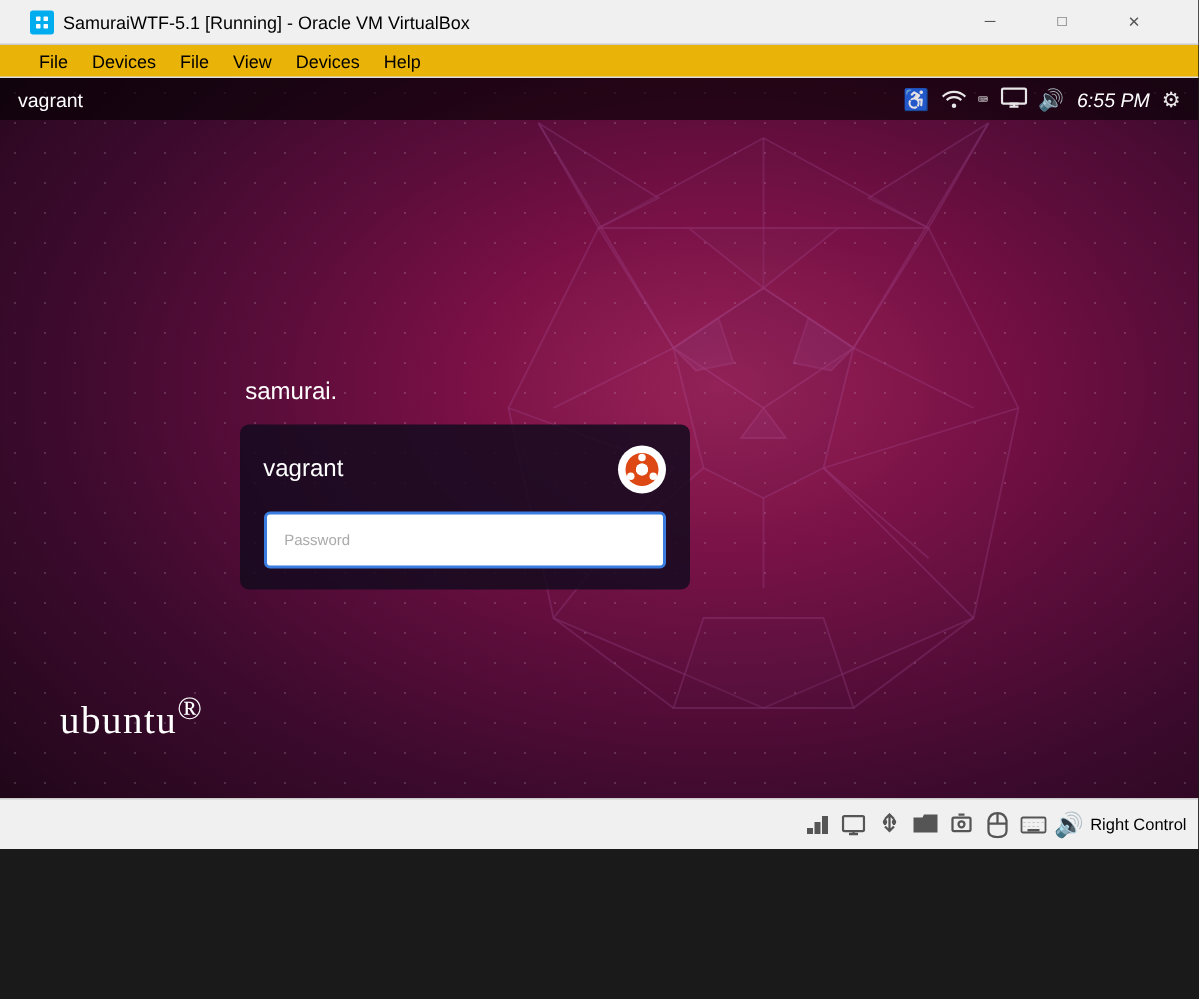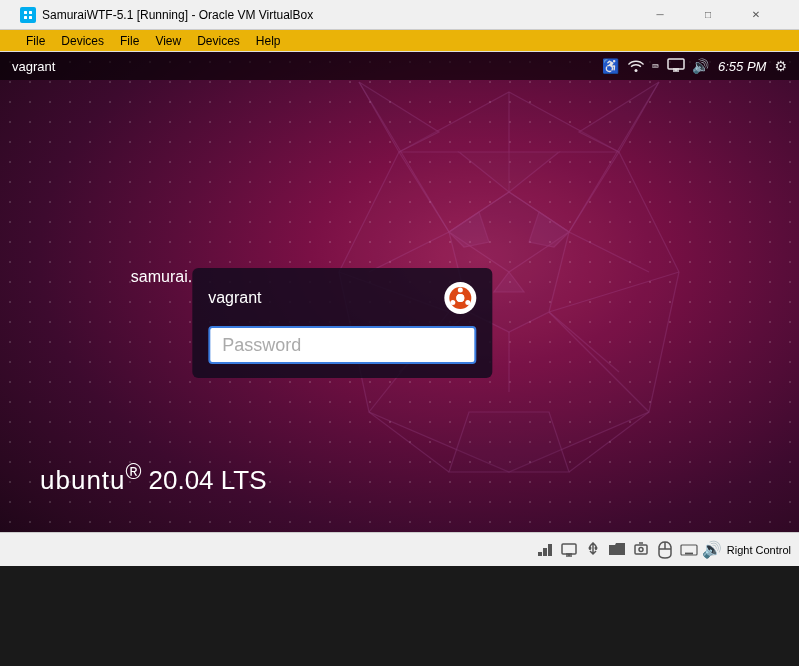"samurai." #login-panel { flex-direction: row -> column }
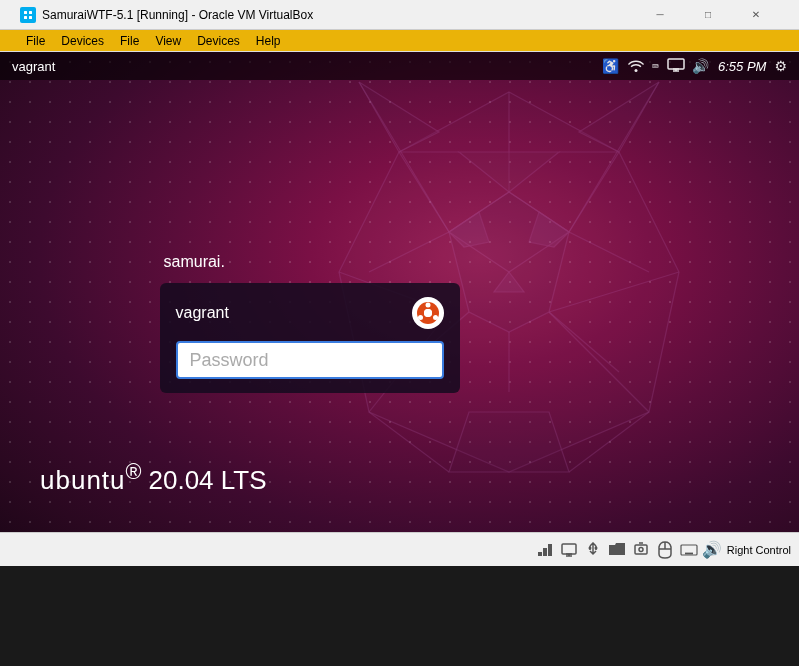"Password" #password-input { font-size: 18px -> 10px }
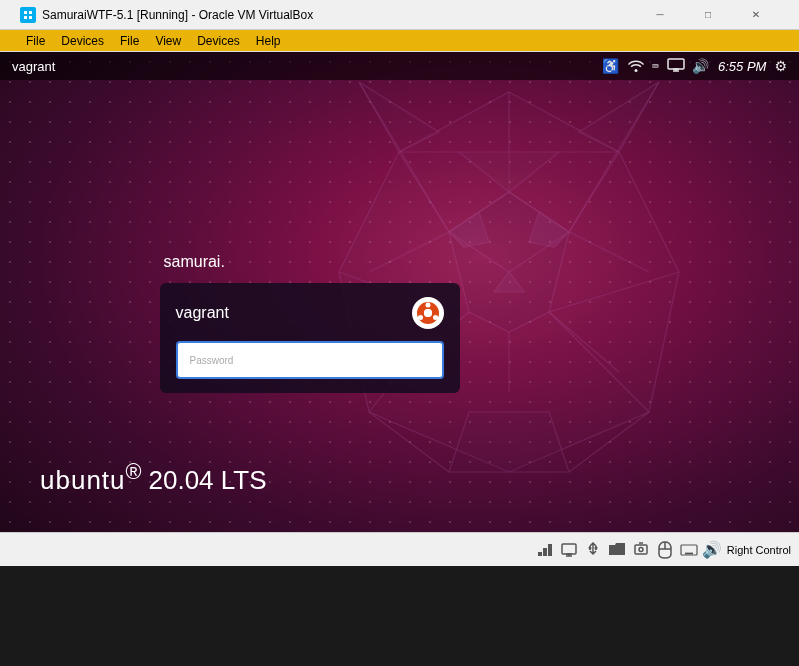"ubuntu®" #ubuntu-branding { align-items: flex-end -> flex-start; font-family: none -> Liberation Serif, serif }
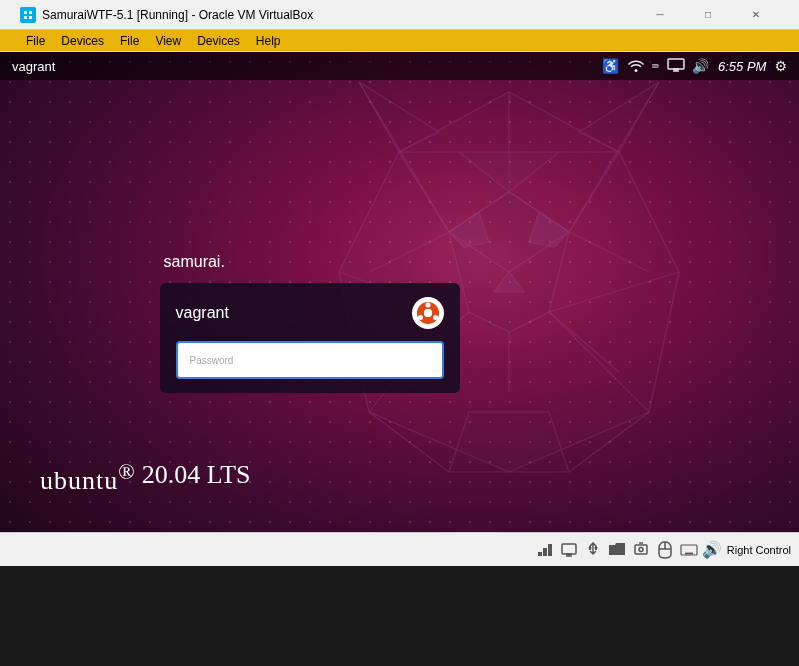"20.04 LTS" span { html: <span>20.04 LTS</span> -> none }
